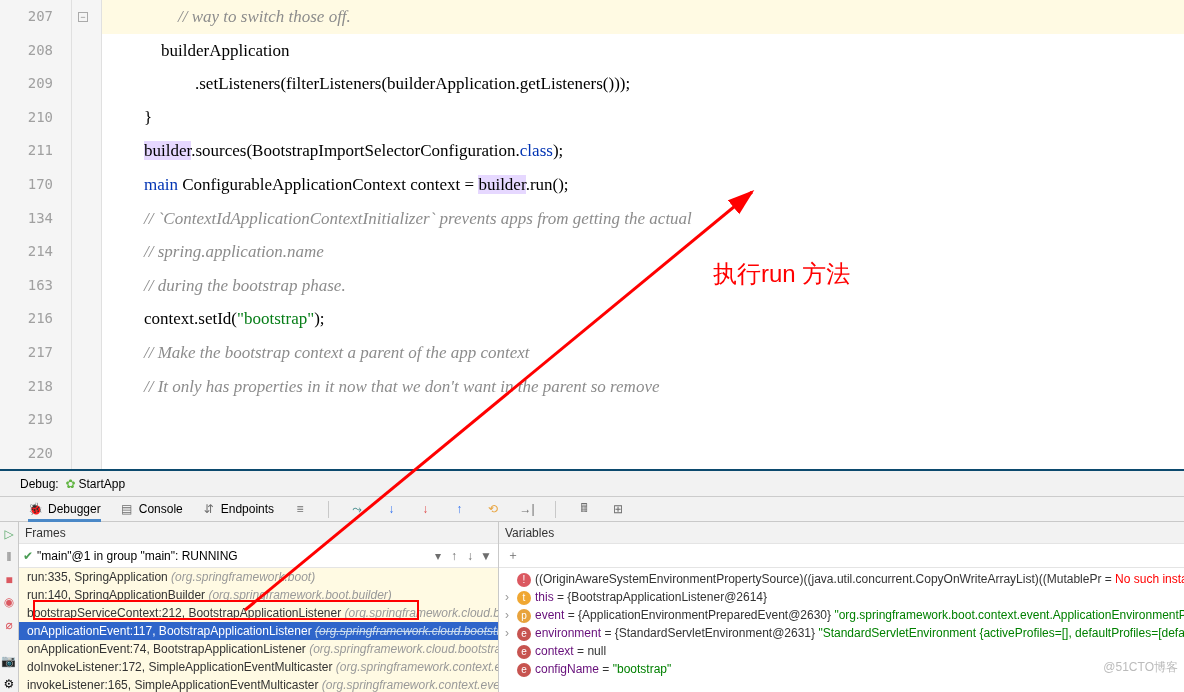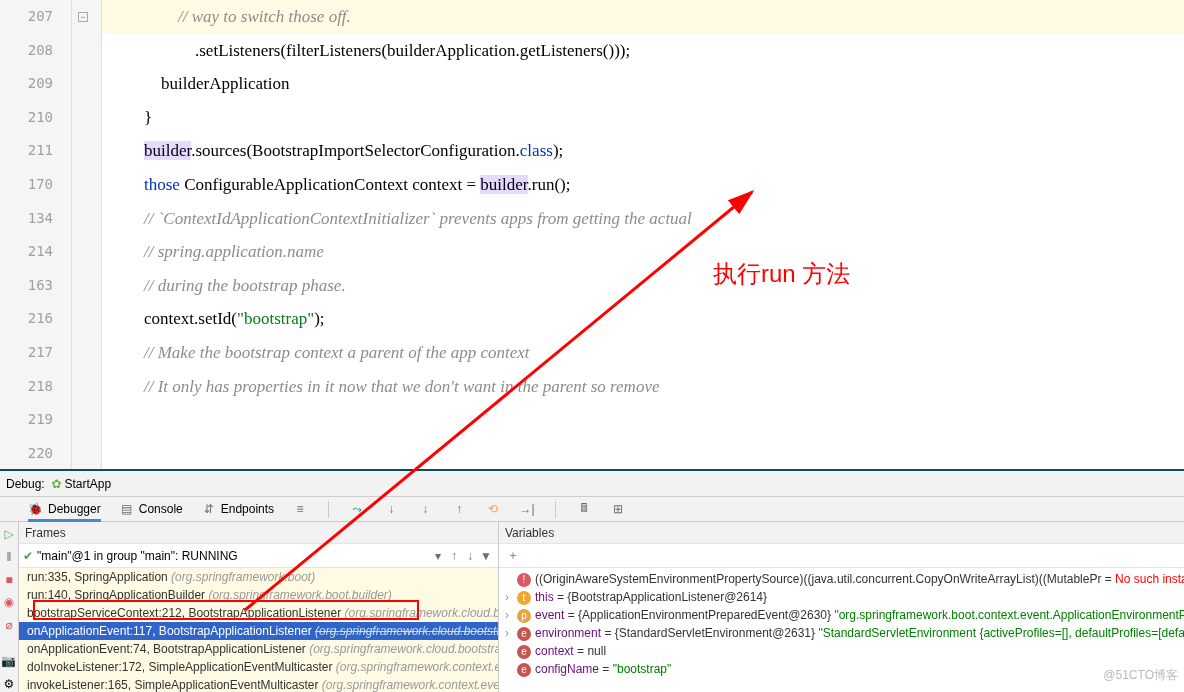".setListeners(filterListeners(builderApp" div.code-line { order: before "builderApplication" -> after "builderApplication" }
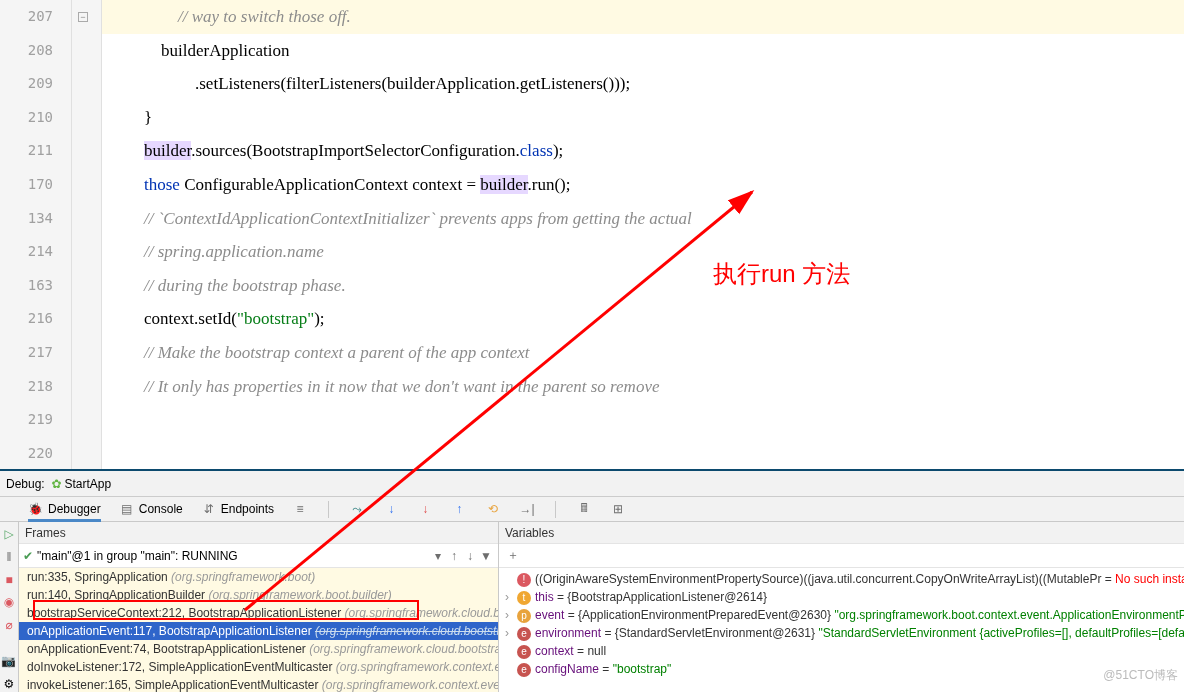"those" span.kw { text: those -> main }
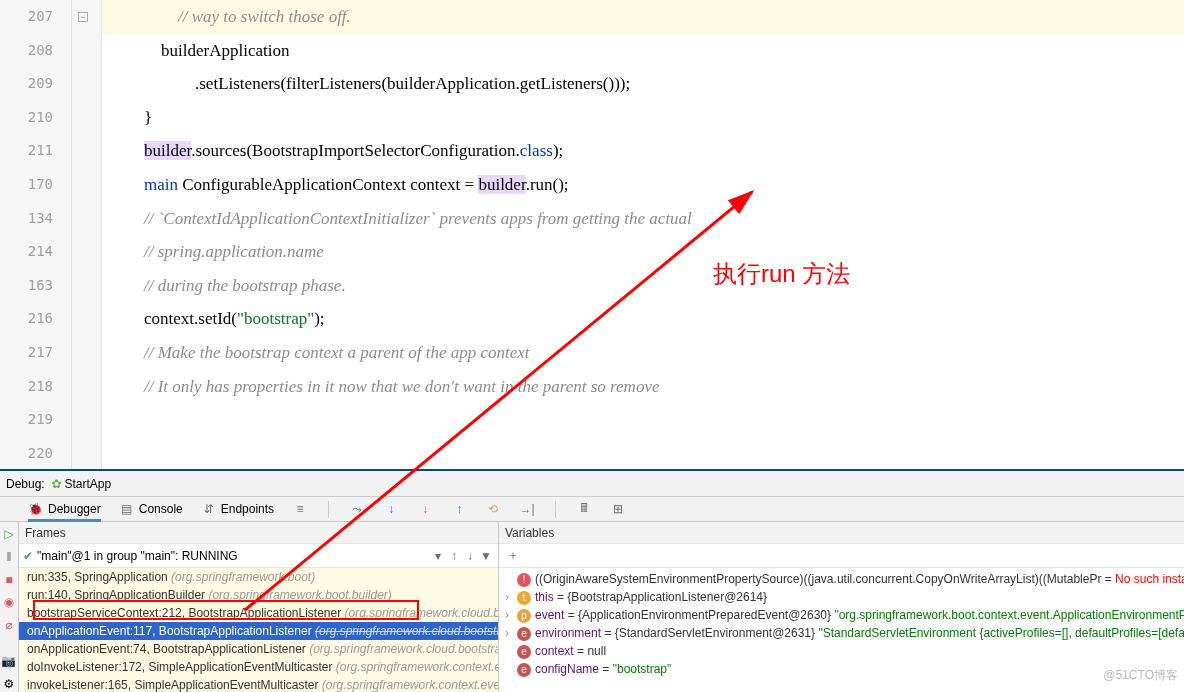"Debug:" .debug-label { padding-left: 6px -> 20px }
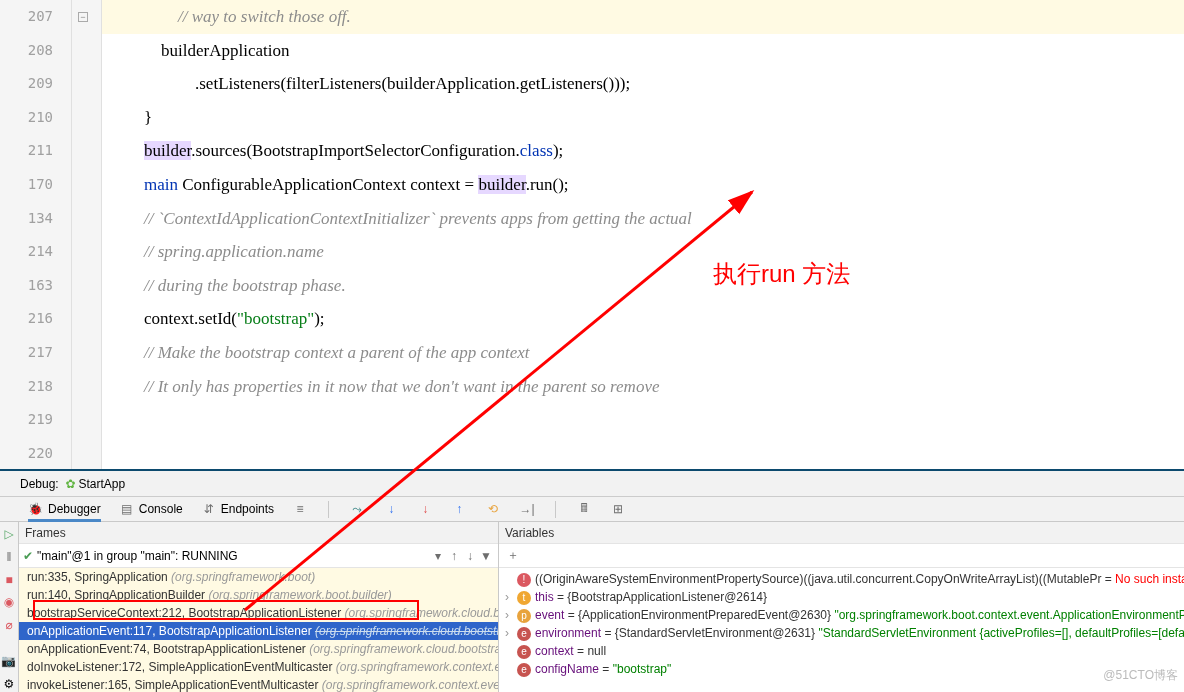"@51CTO博客" .watermark { bottom: 8px -> 16px }
